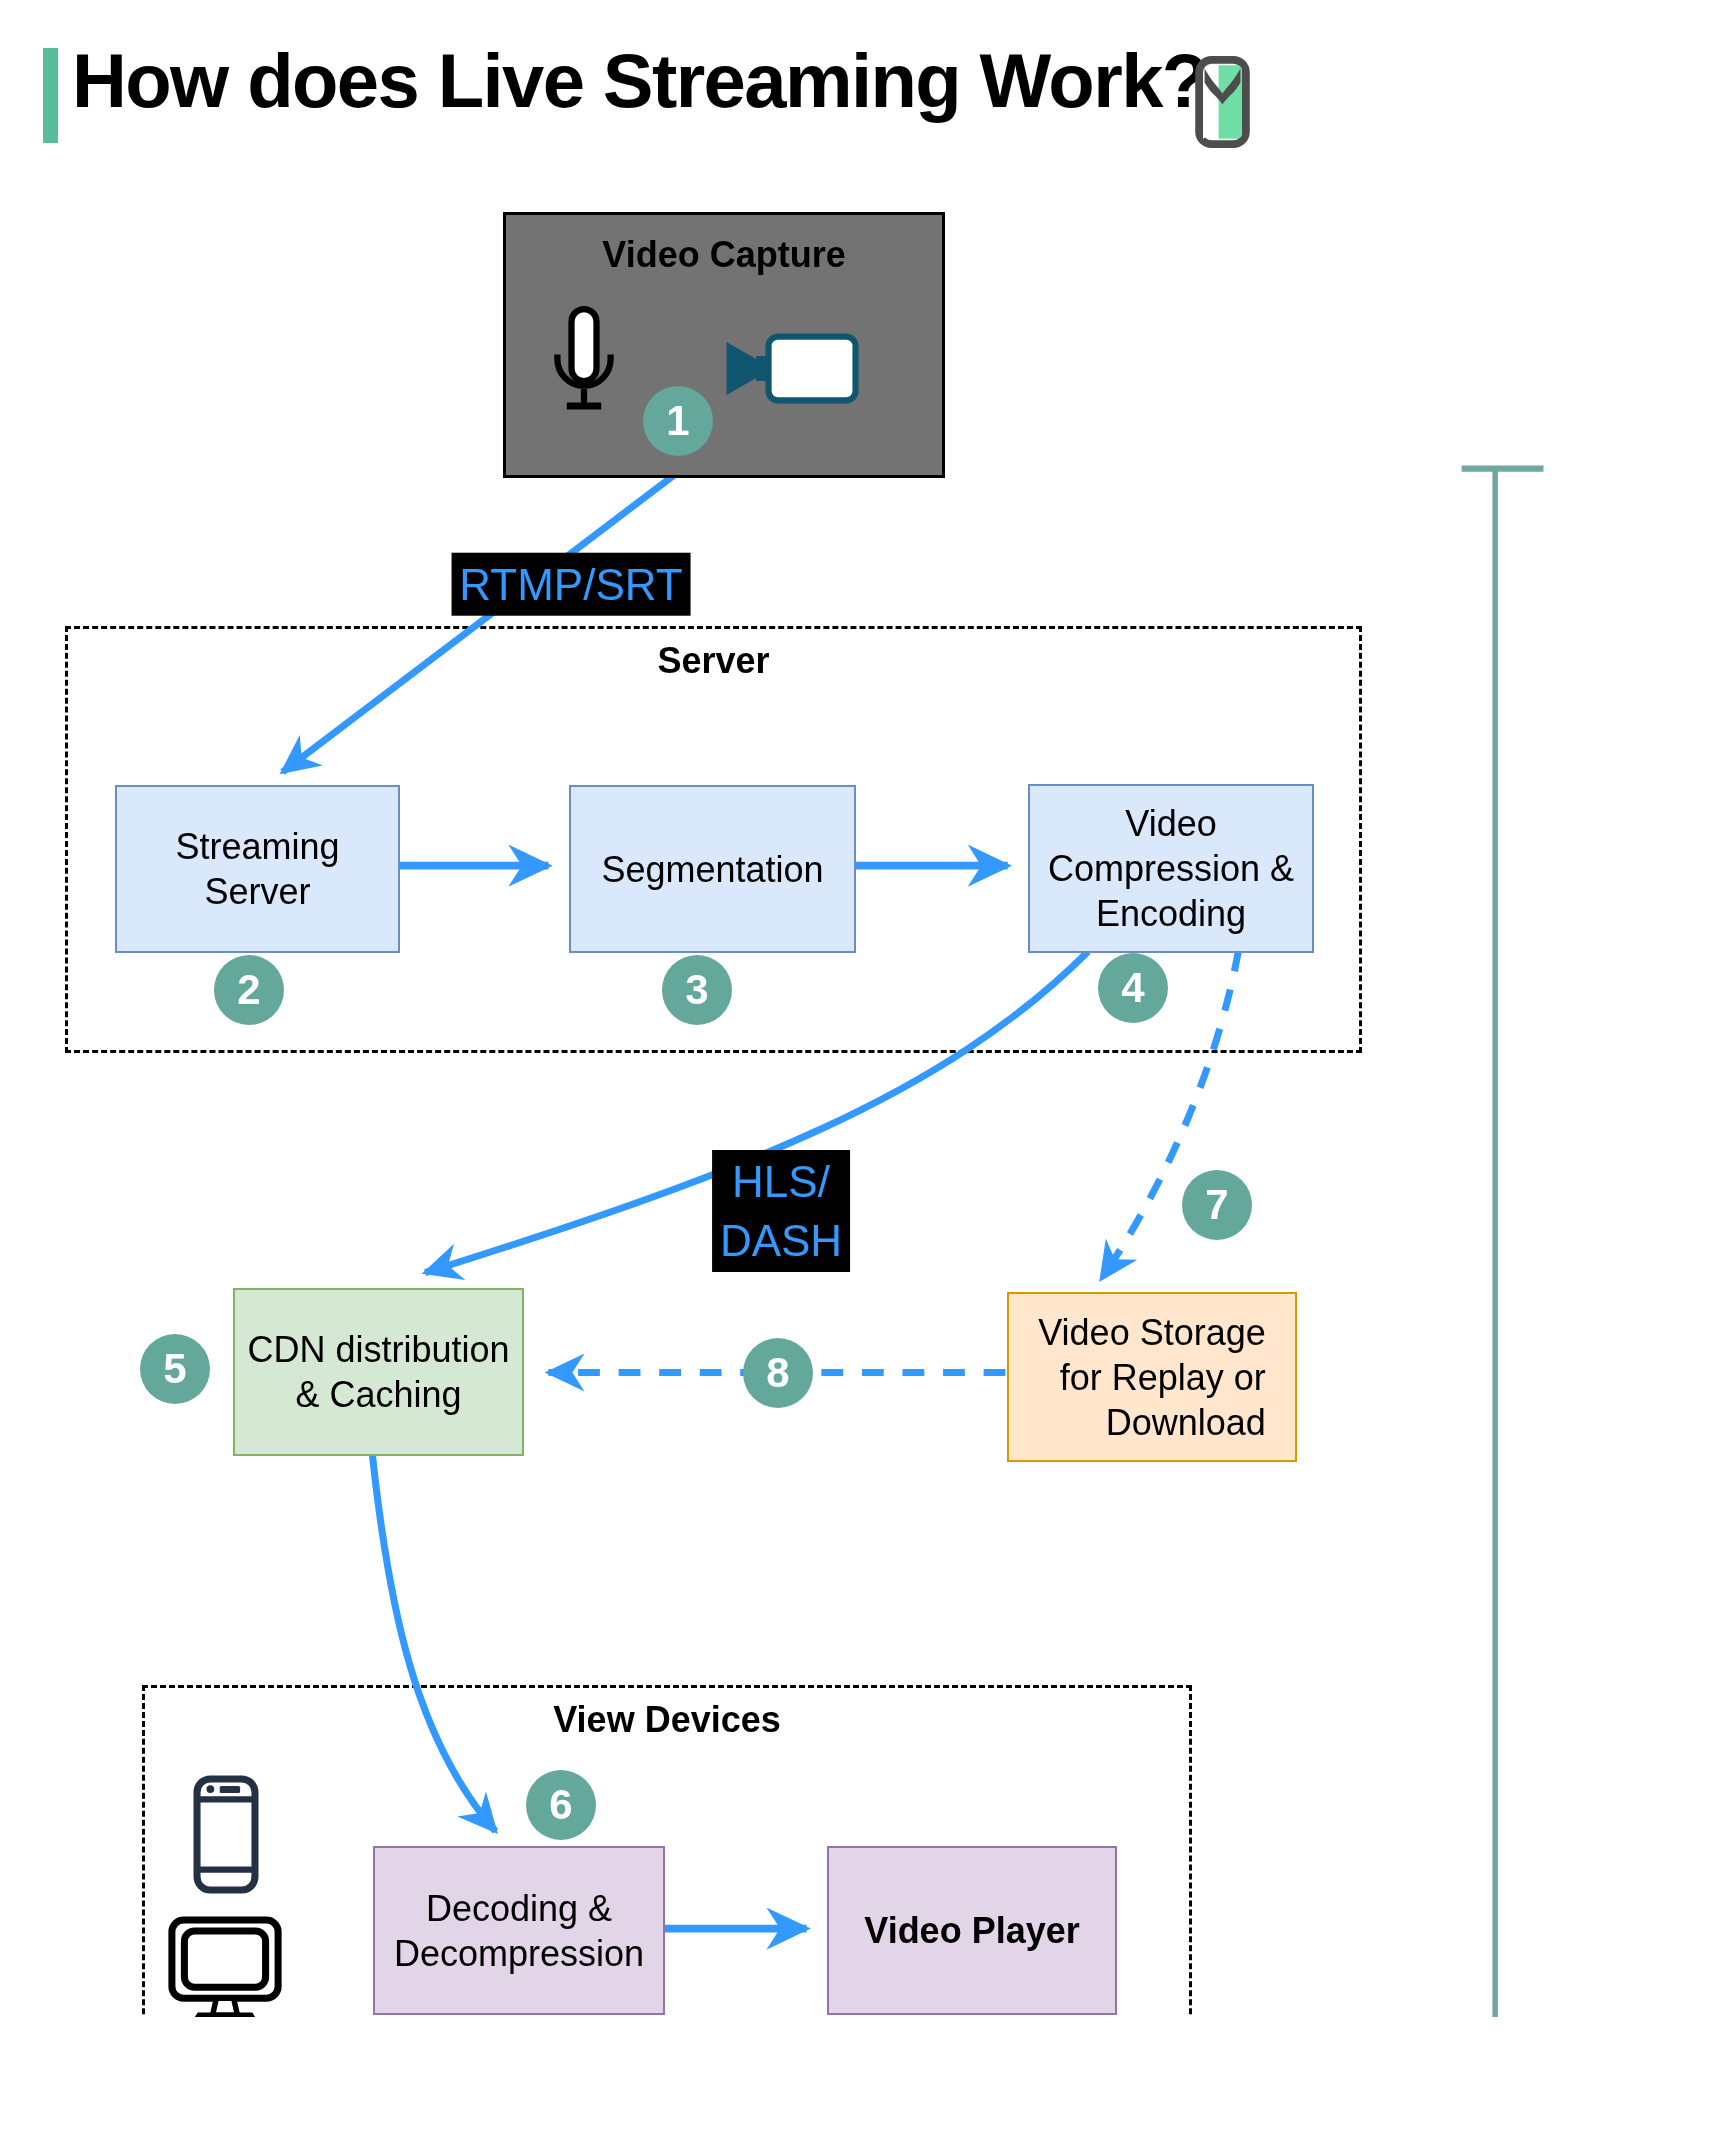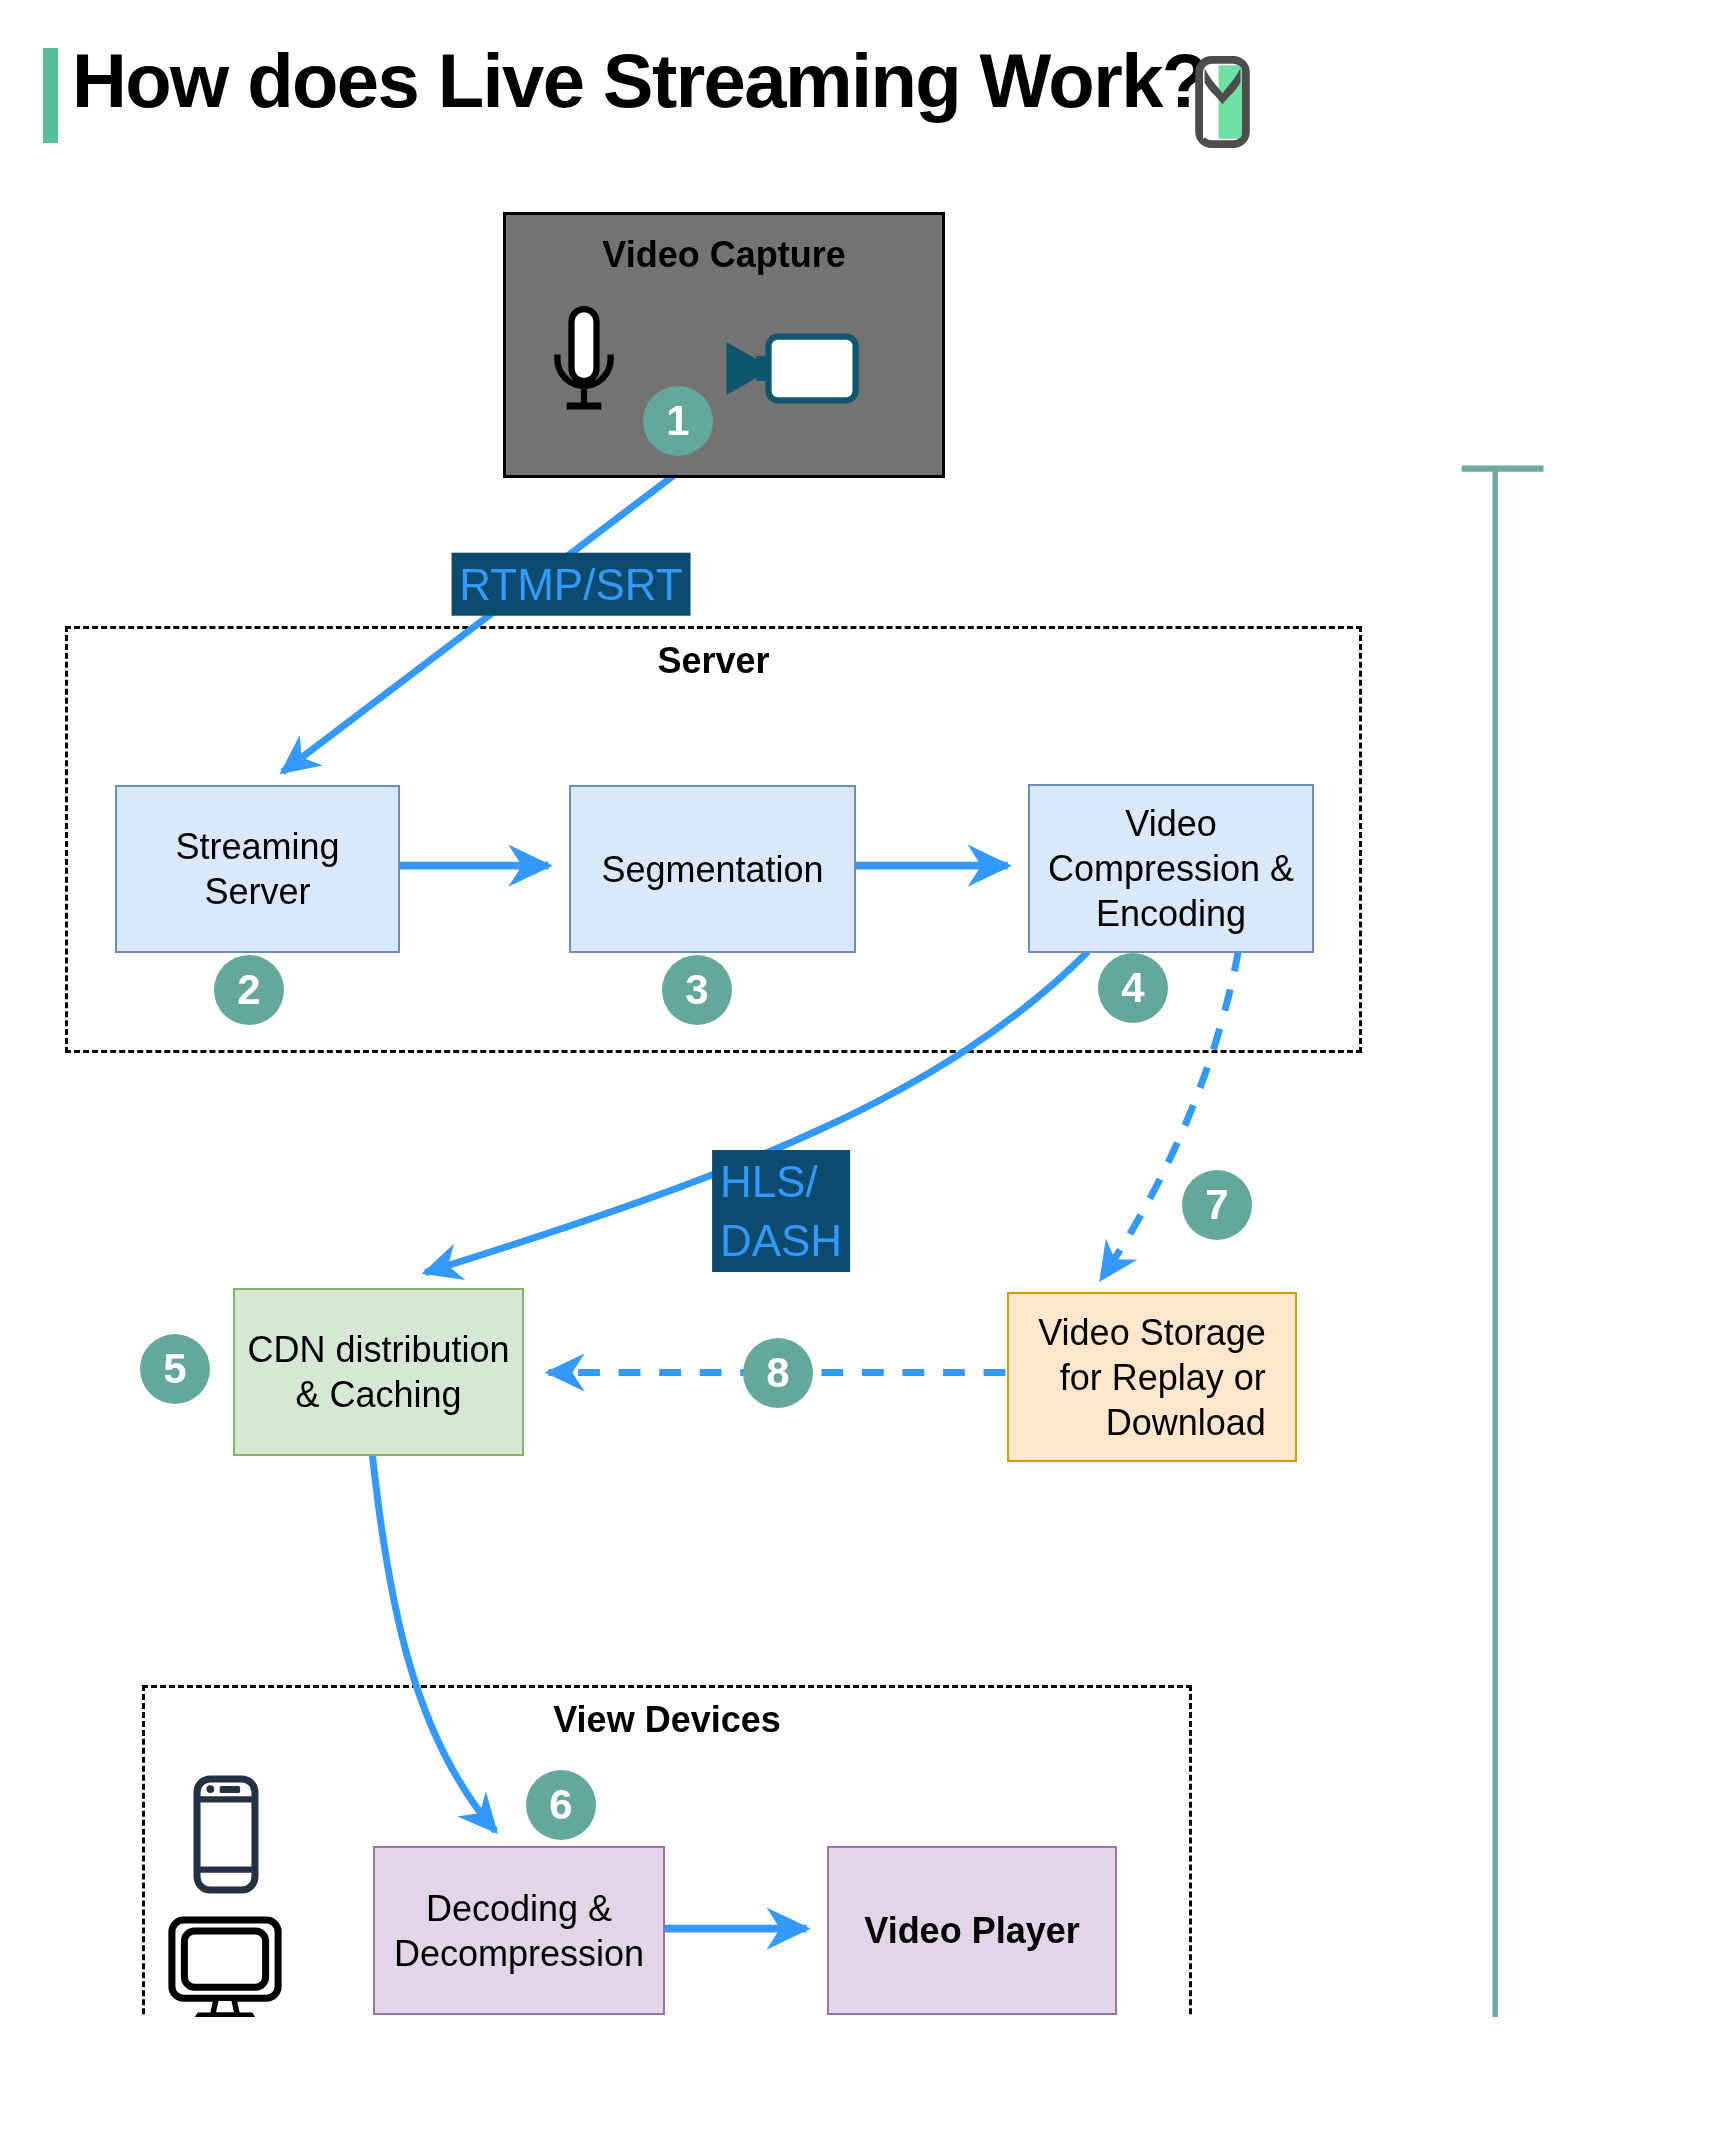"RTMP/SRT" .edge-label { background: #0c4a6e -> #000000; text-align: none -> center }
